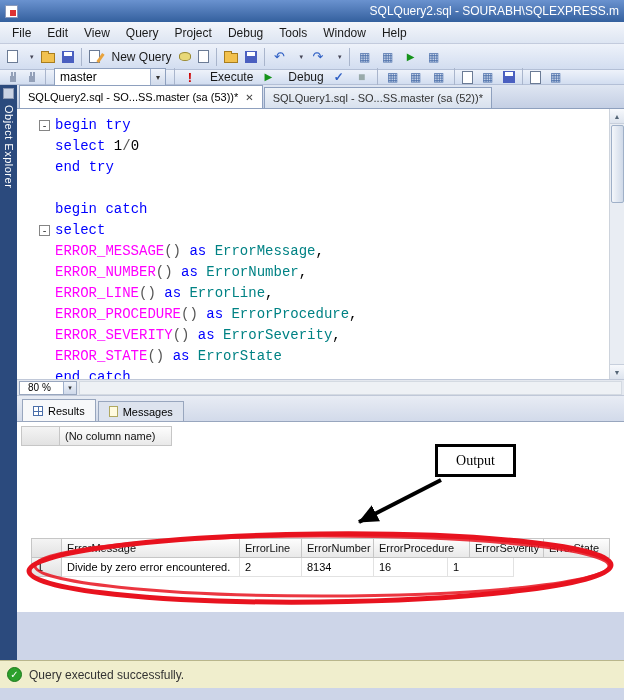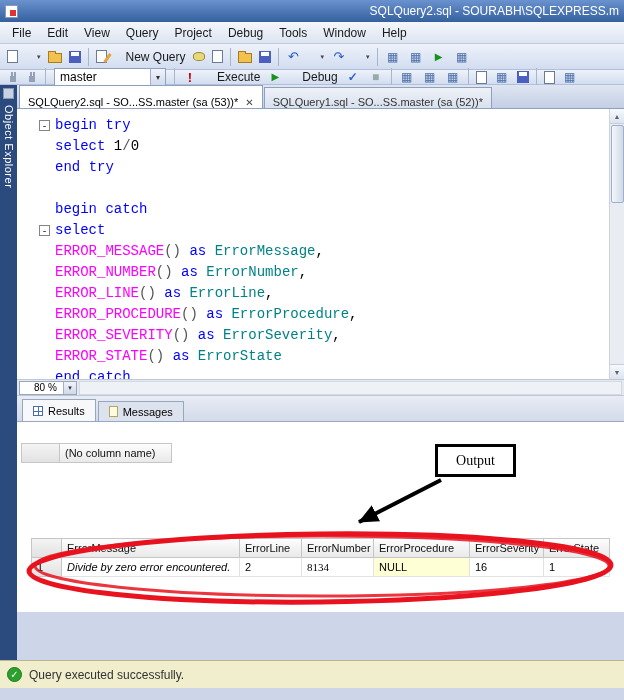"New Query" .tb-btn { gap: 19px -> 12px }
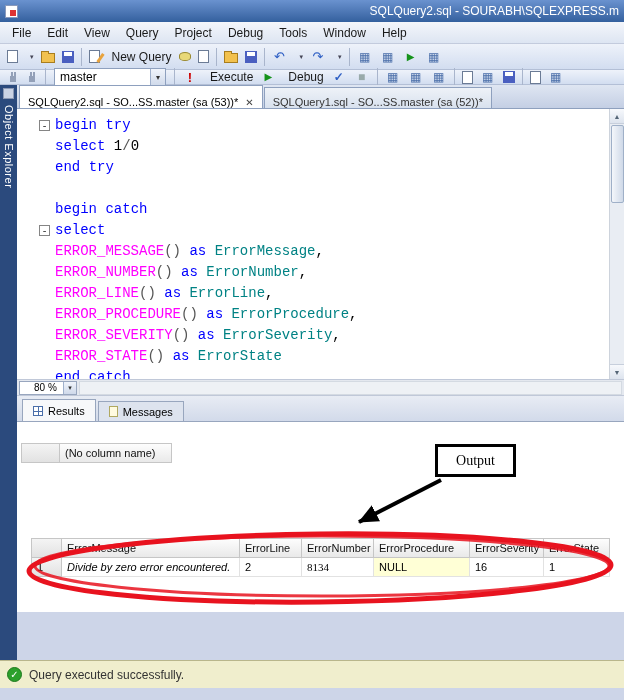"SQLQuery2.sql - SO...SS.master (sa" .tab { align-items: flex-end -> center }
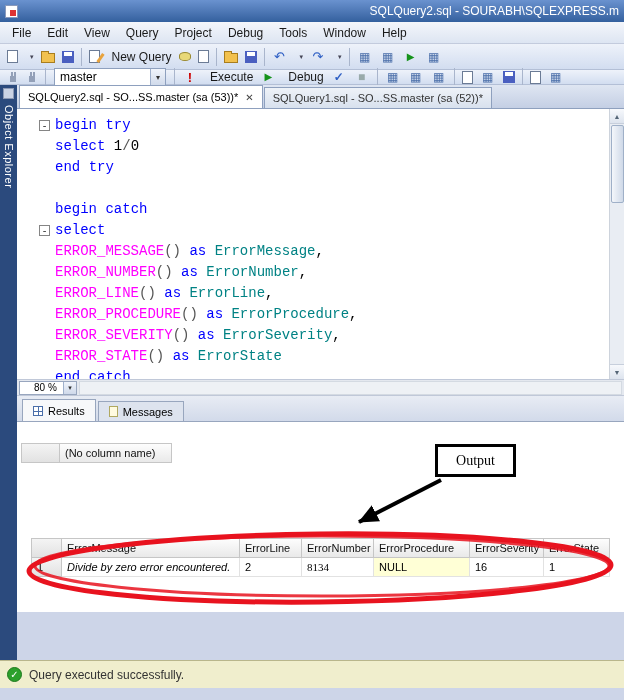"80 %" .zoom-combo { padding-left: 14px -> 8px }
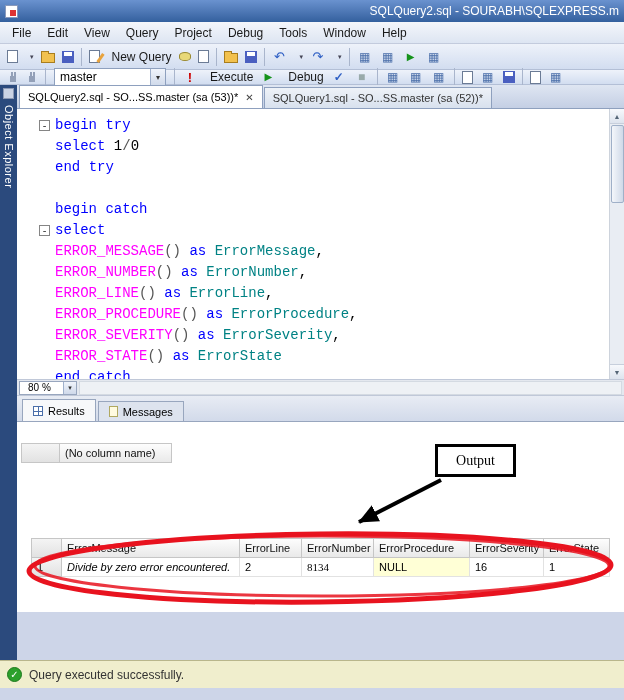"(No column name)" div.grid { top: 21px -> 4px }
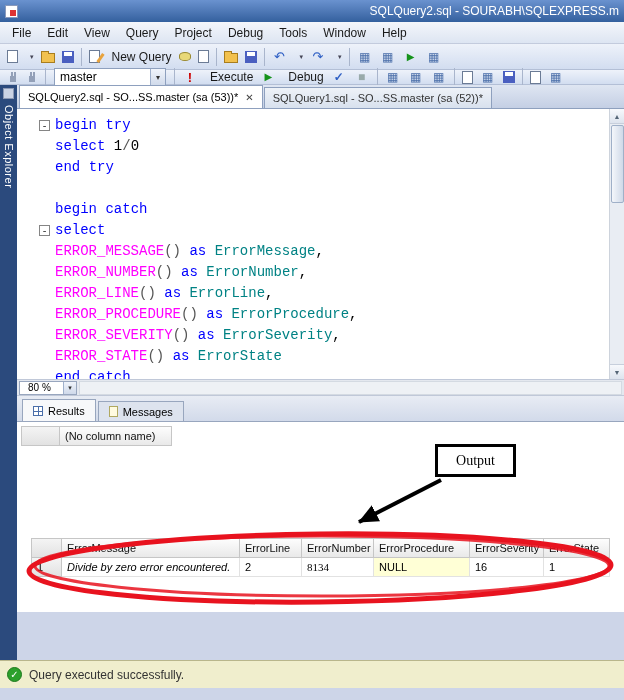"Divide by zero error encountered." span.gc { font-style: italic -> none }
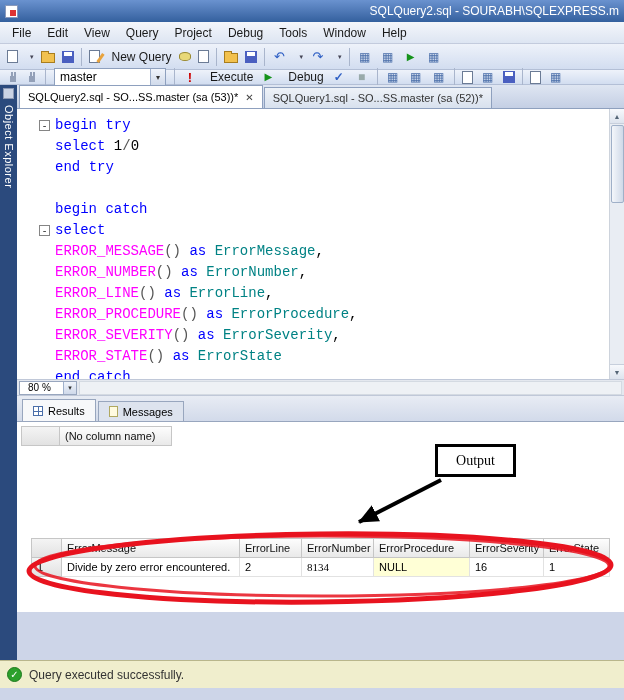"8134" span.gc { font-family: Liberation Serif, serif -> none }
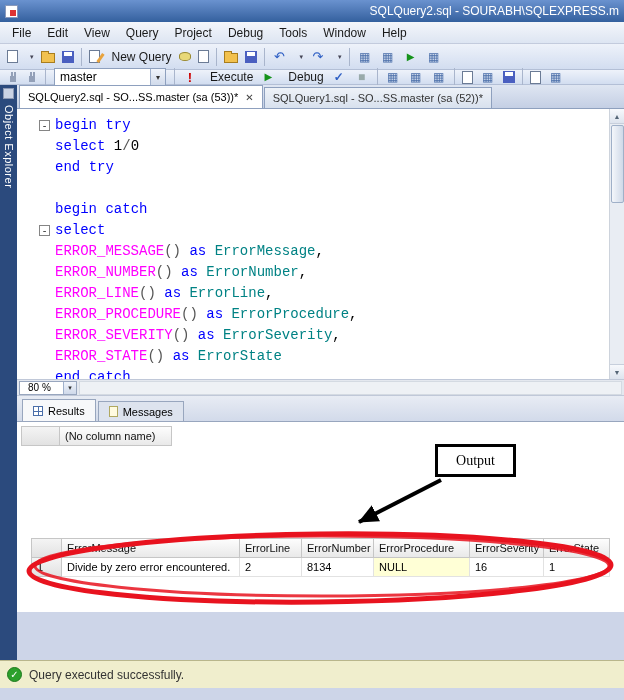"NULL" span.gc { html: <span>NULL</span> -> none }
